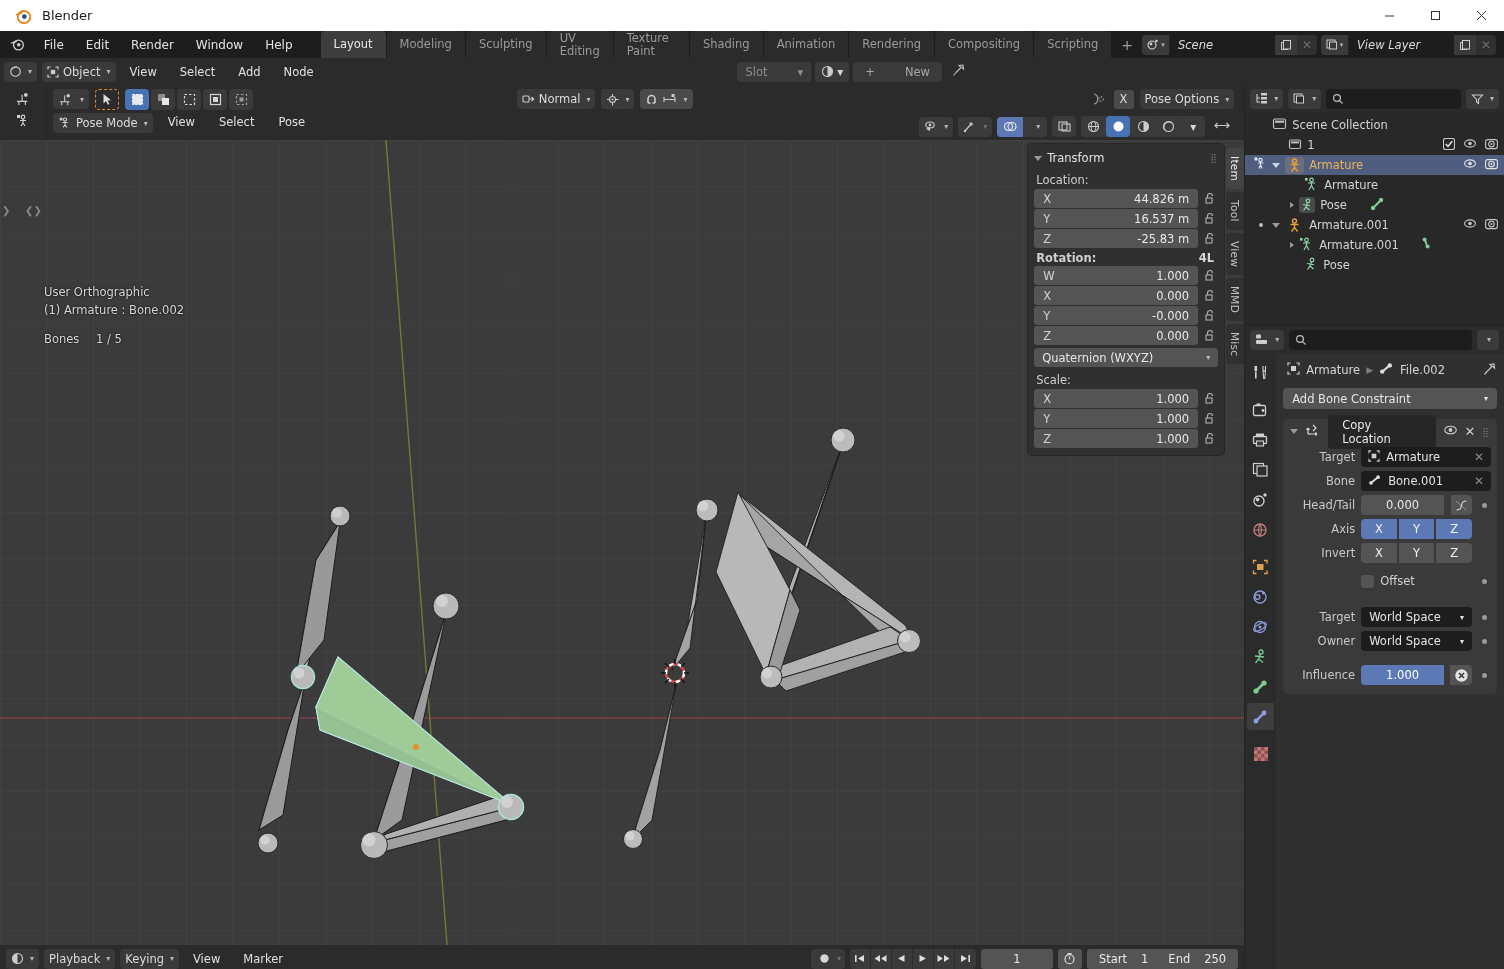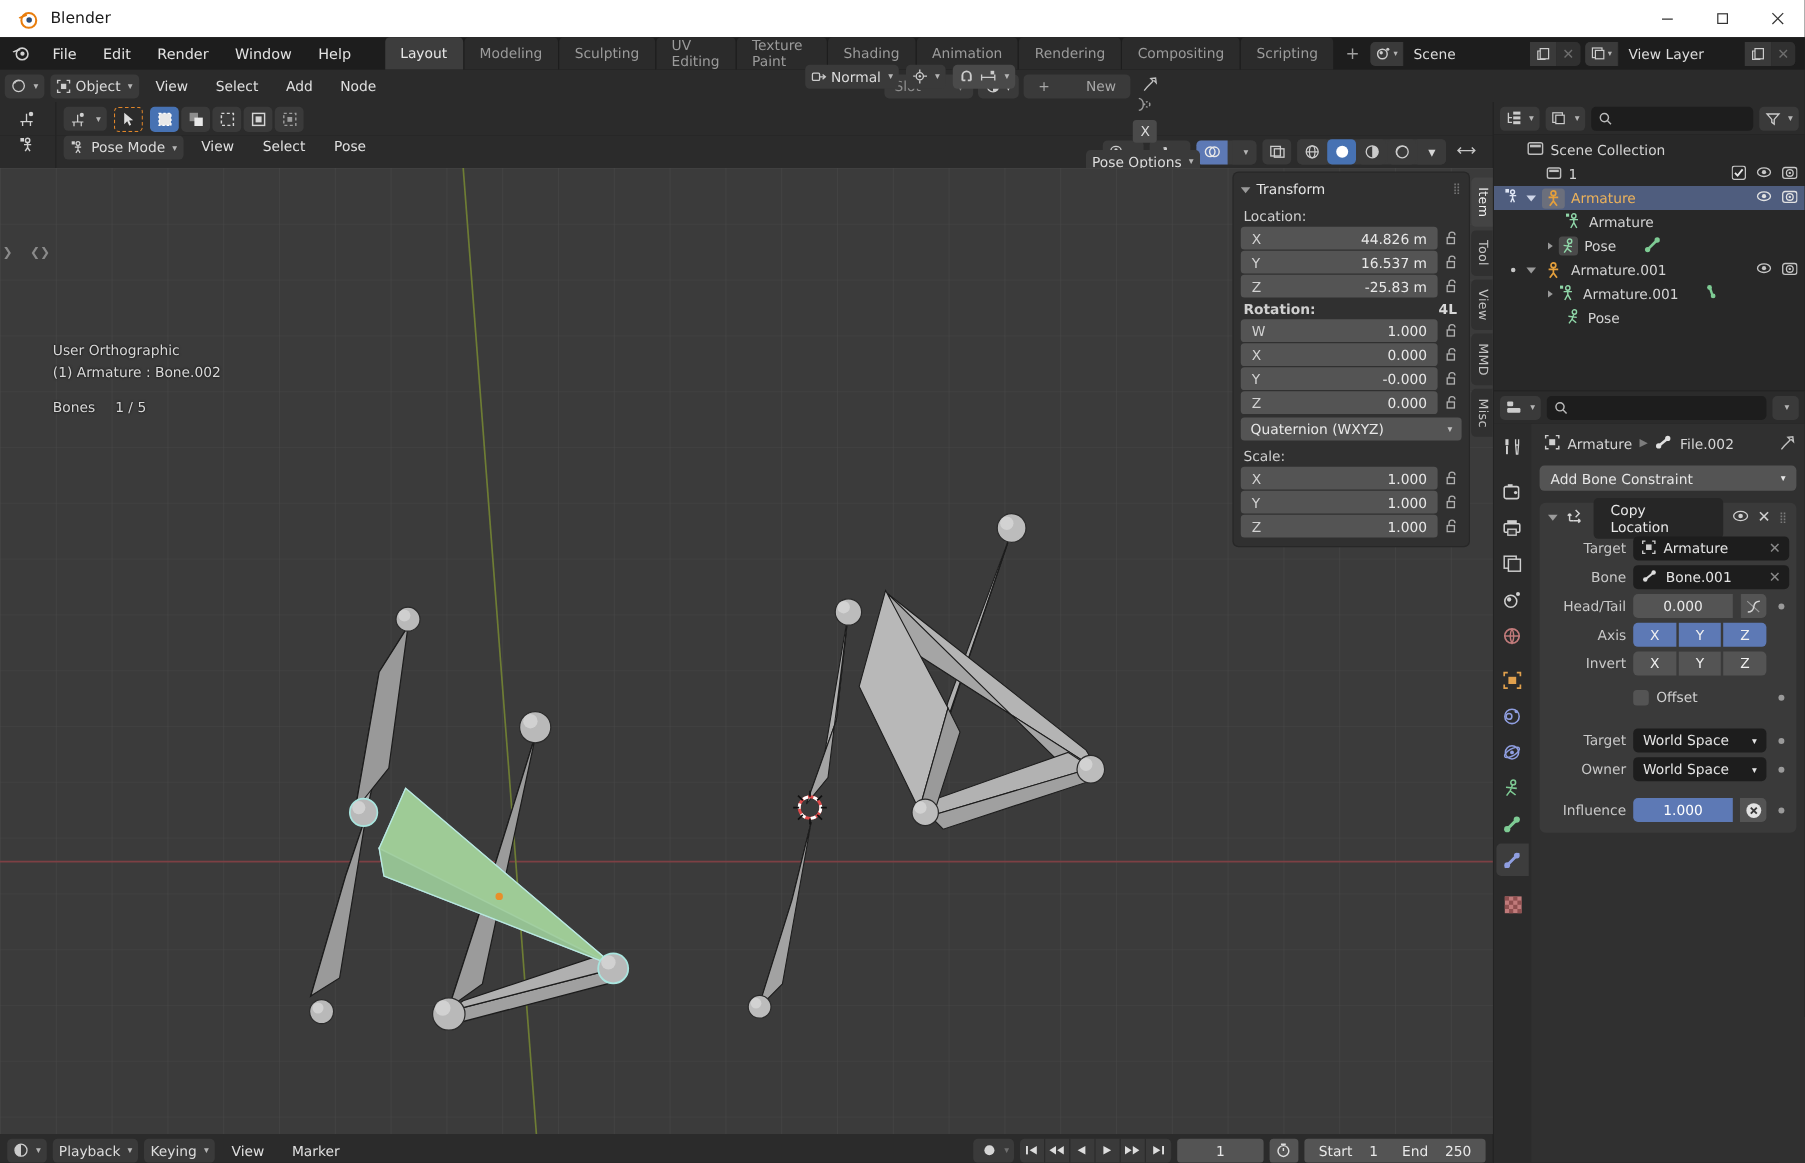"Scene" .idb-name { font-style: none -> italic }
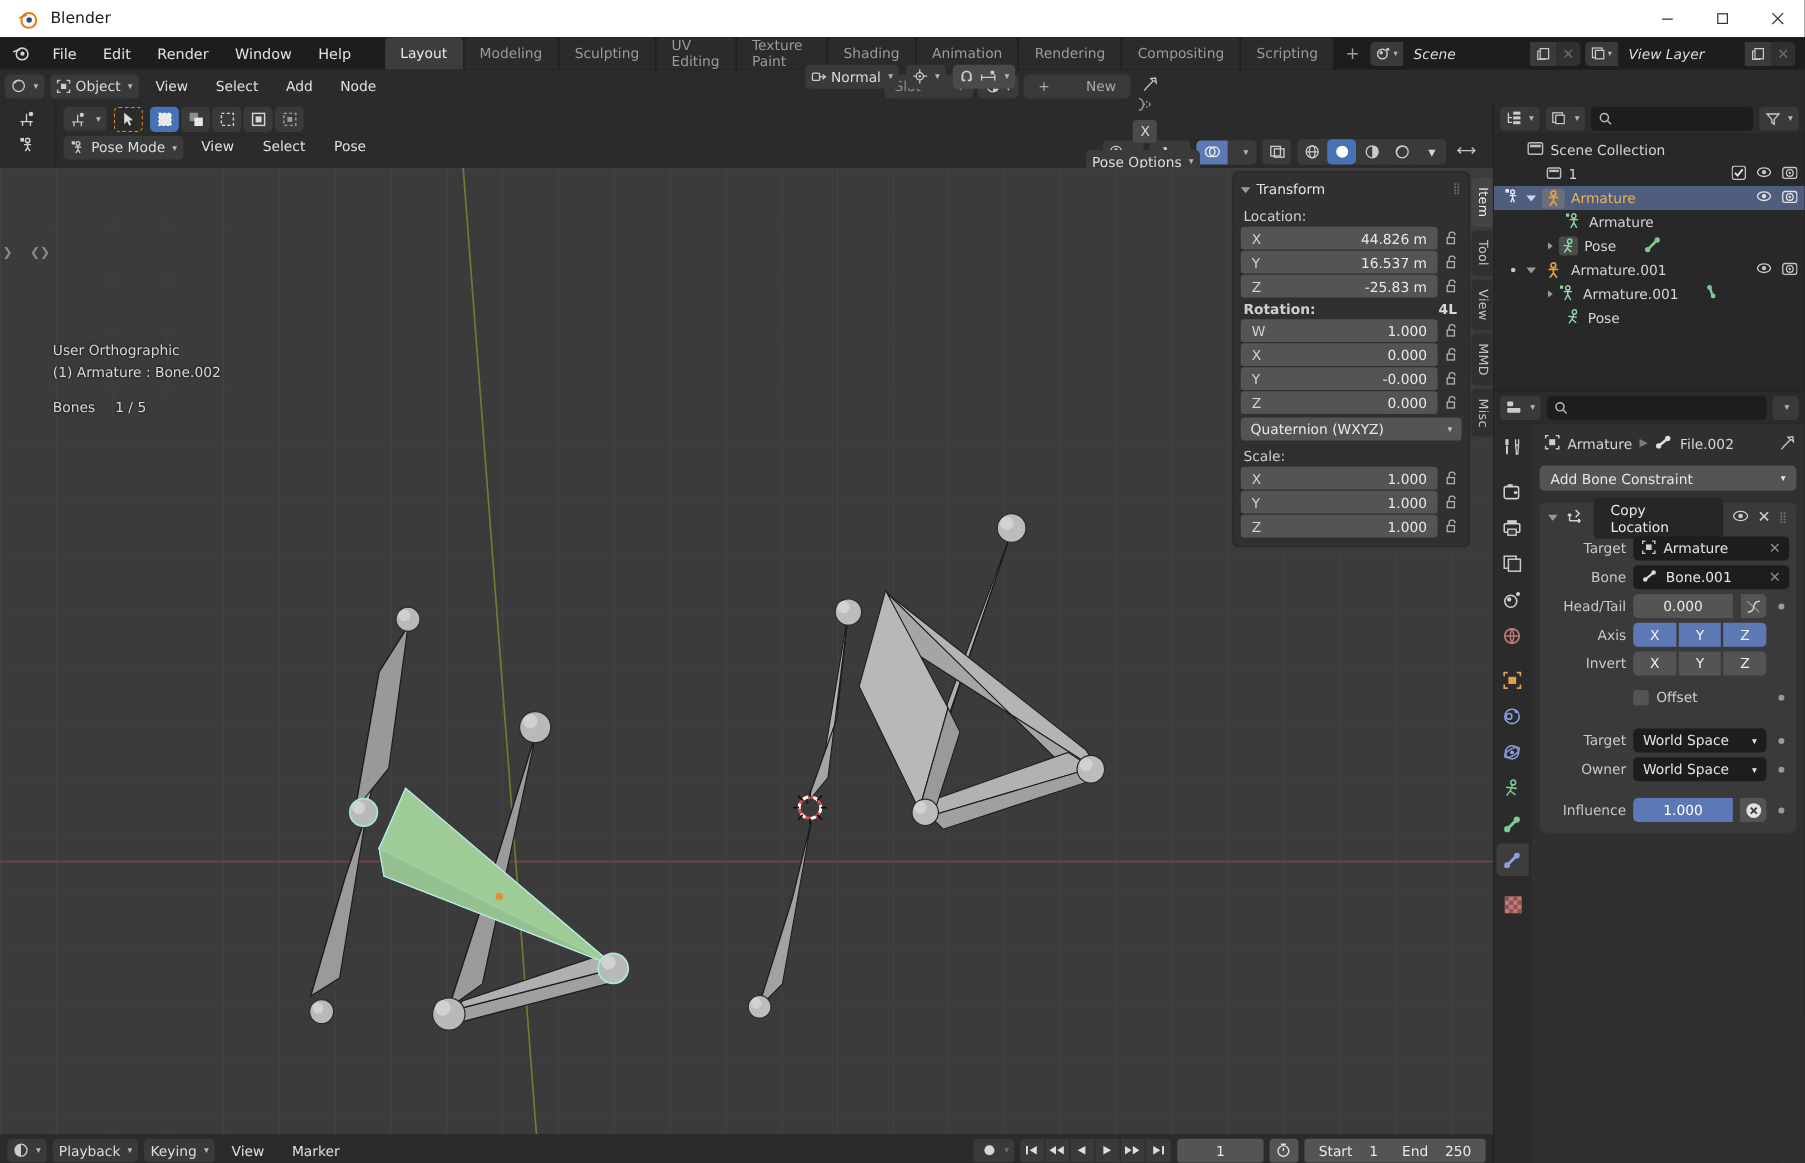"Normal" div { flex-direction: column -> none }
